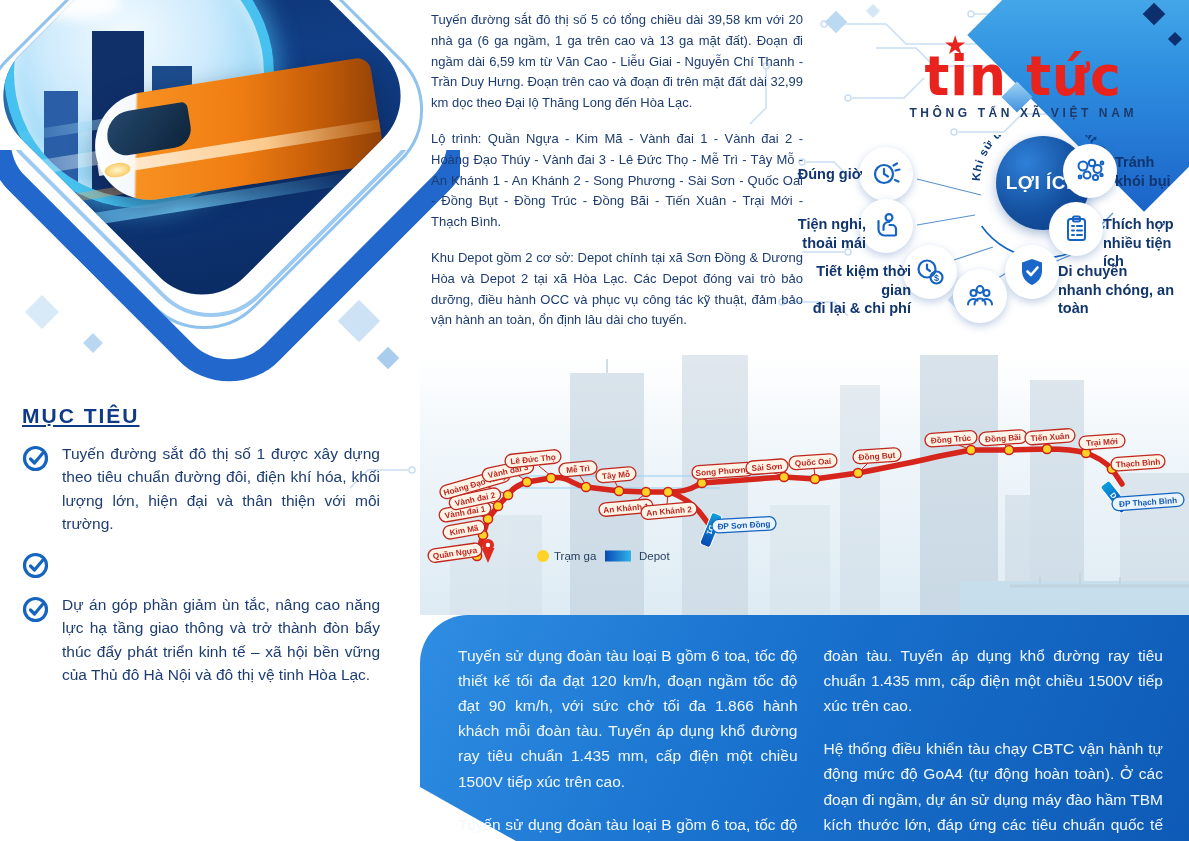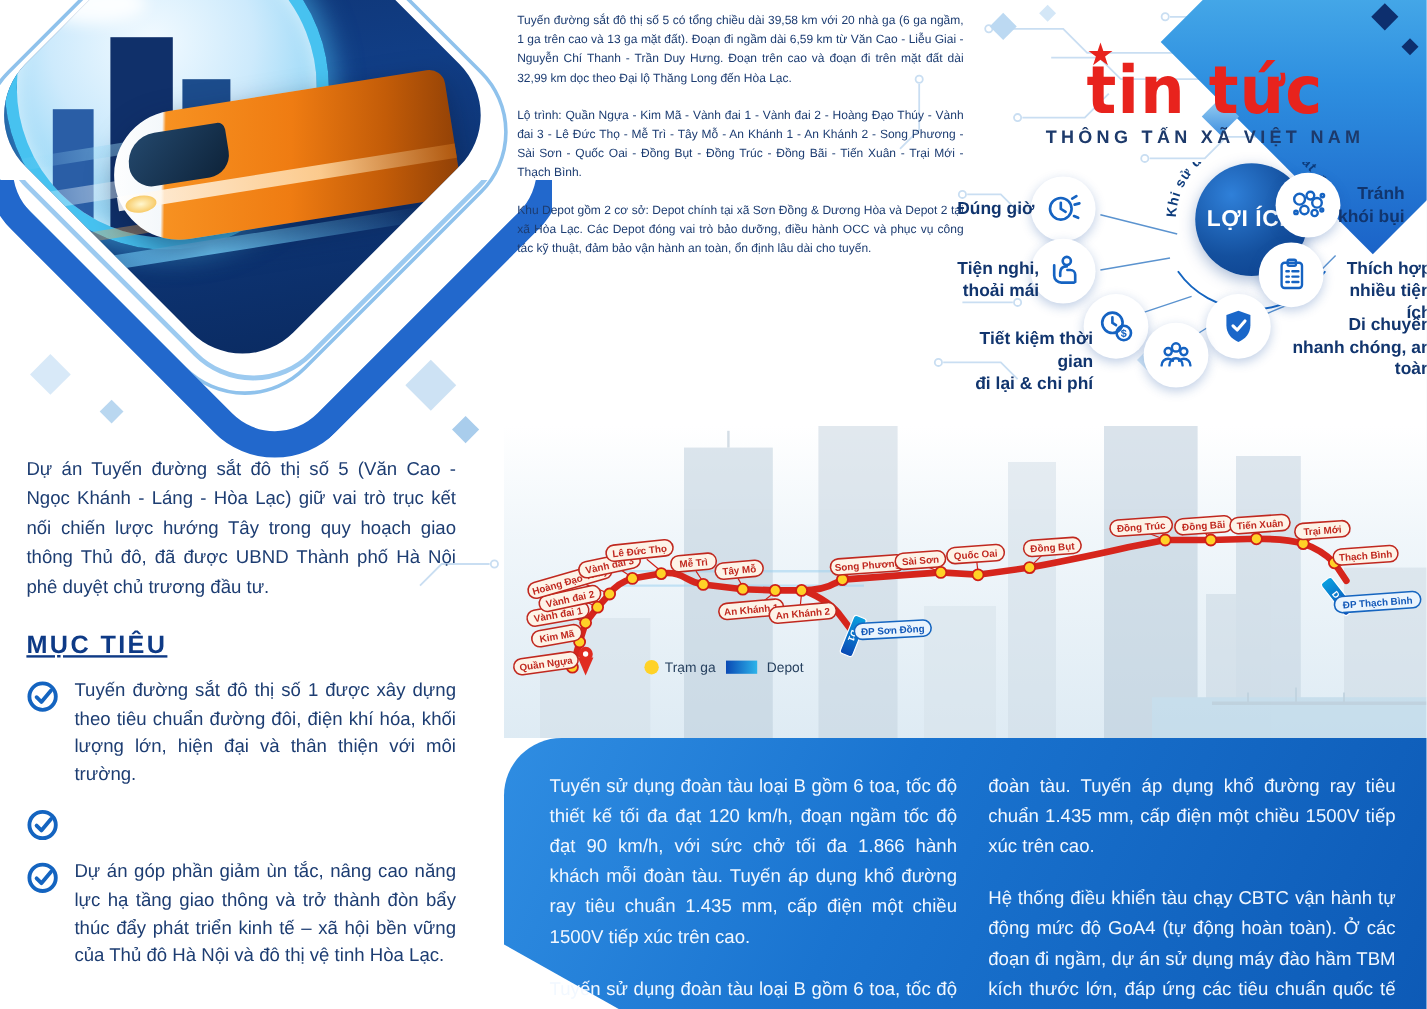"Tuyến đường sắt đô thị số 5" .quymo p { font-size: 10px -> 13px }
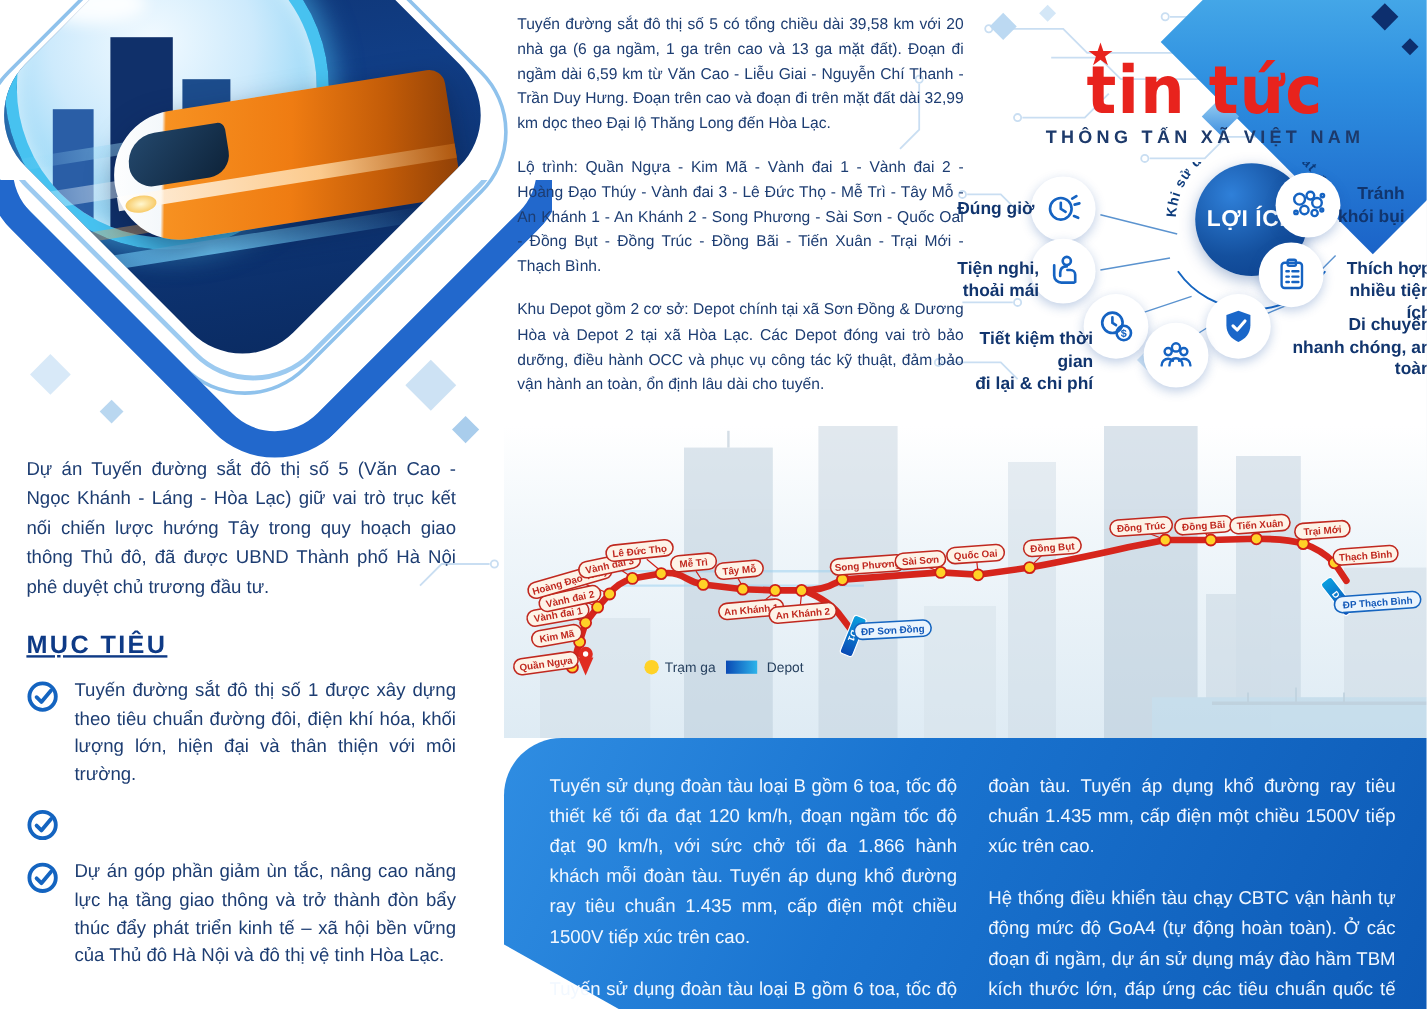"THÔNG TẤN XÃ VIỆT NAM" .brand-sub { font-size: 15px -> 12px }
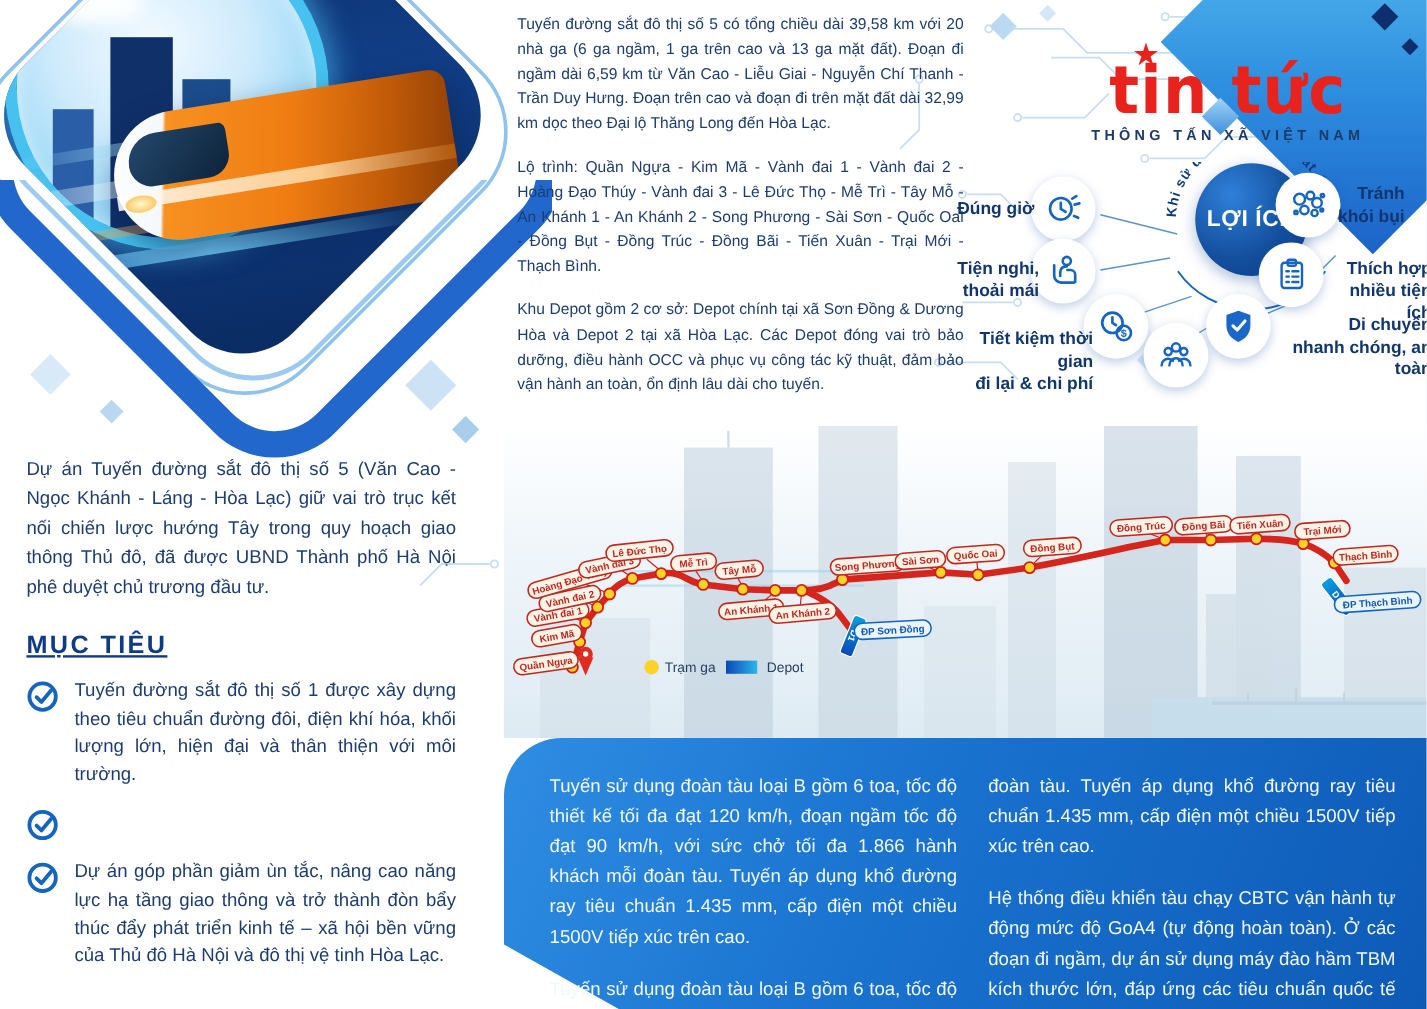"Tránh" .b-label { text-align: right -> none }
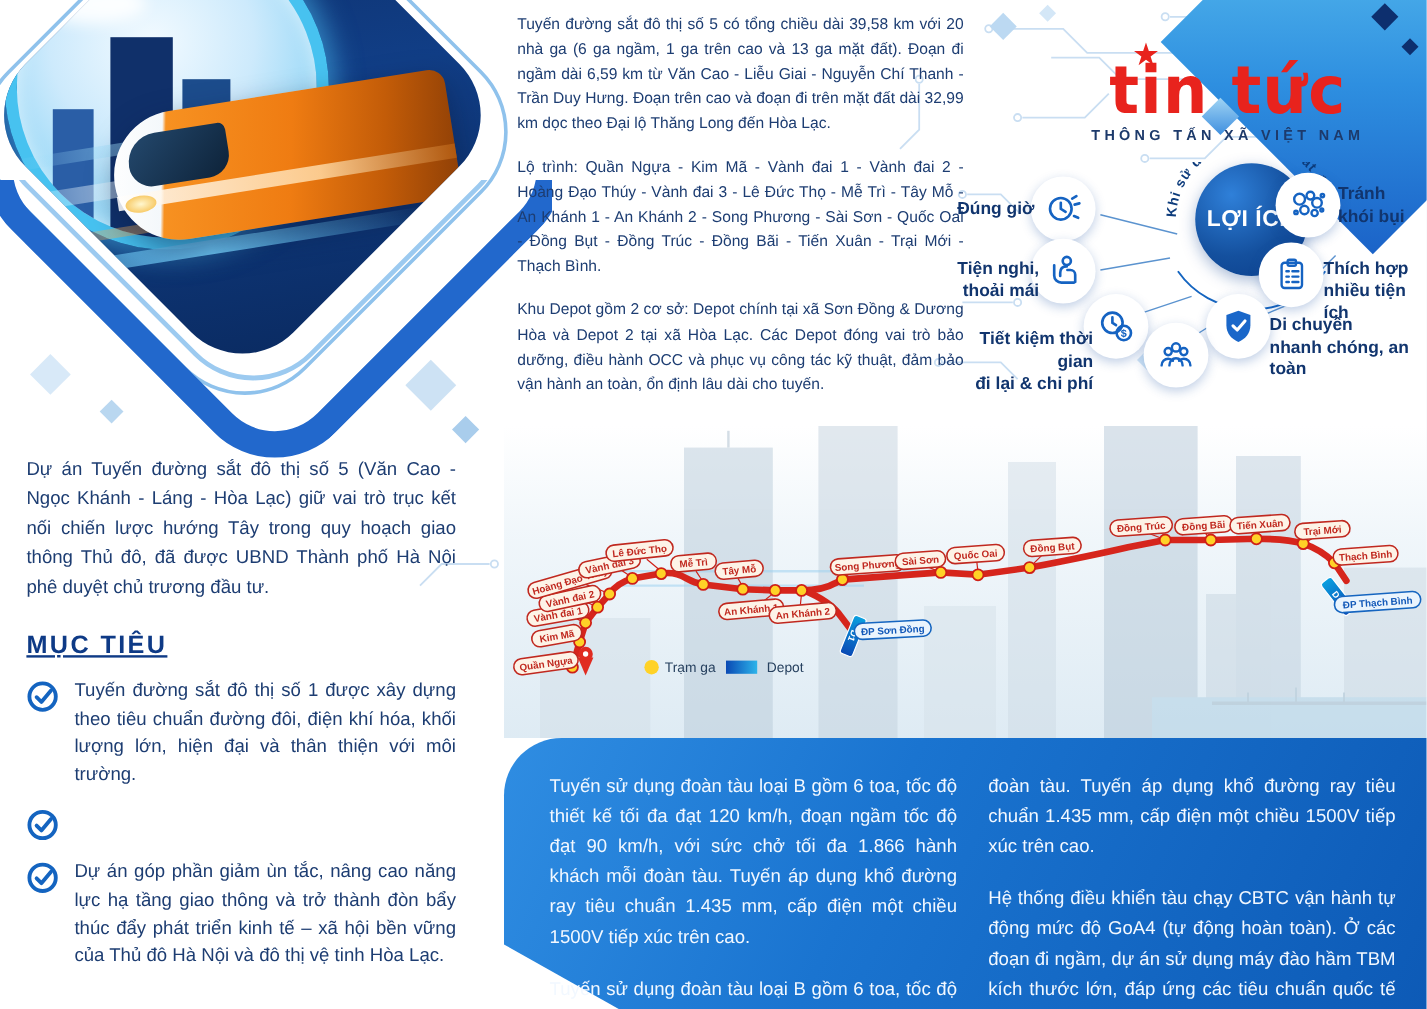"Tiết kiệm thời gian" div.b-label { margin-top: 12px -> none }
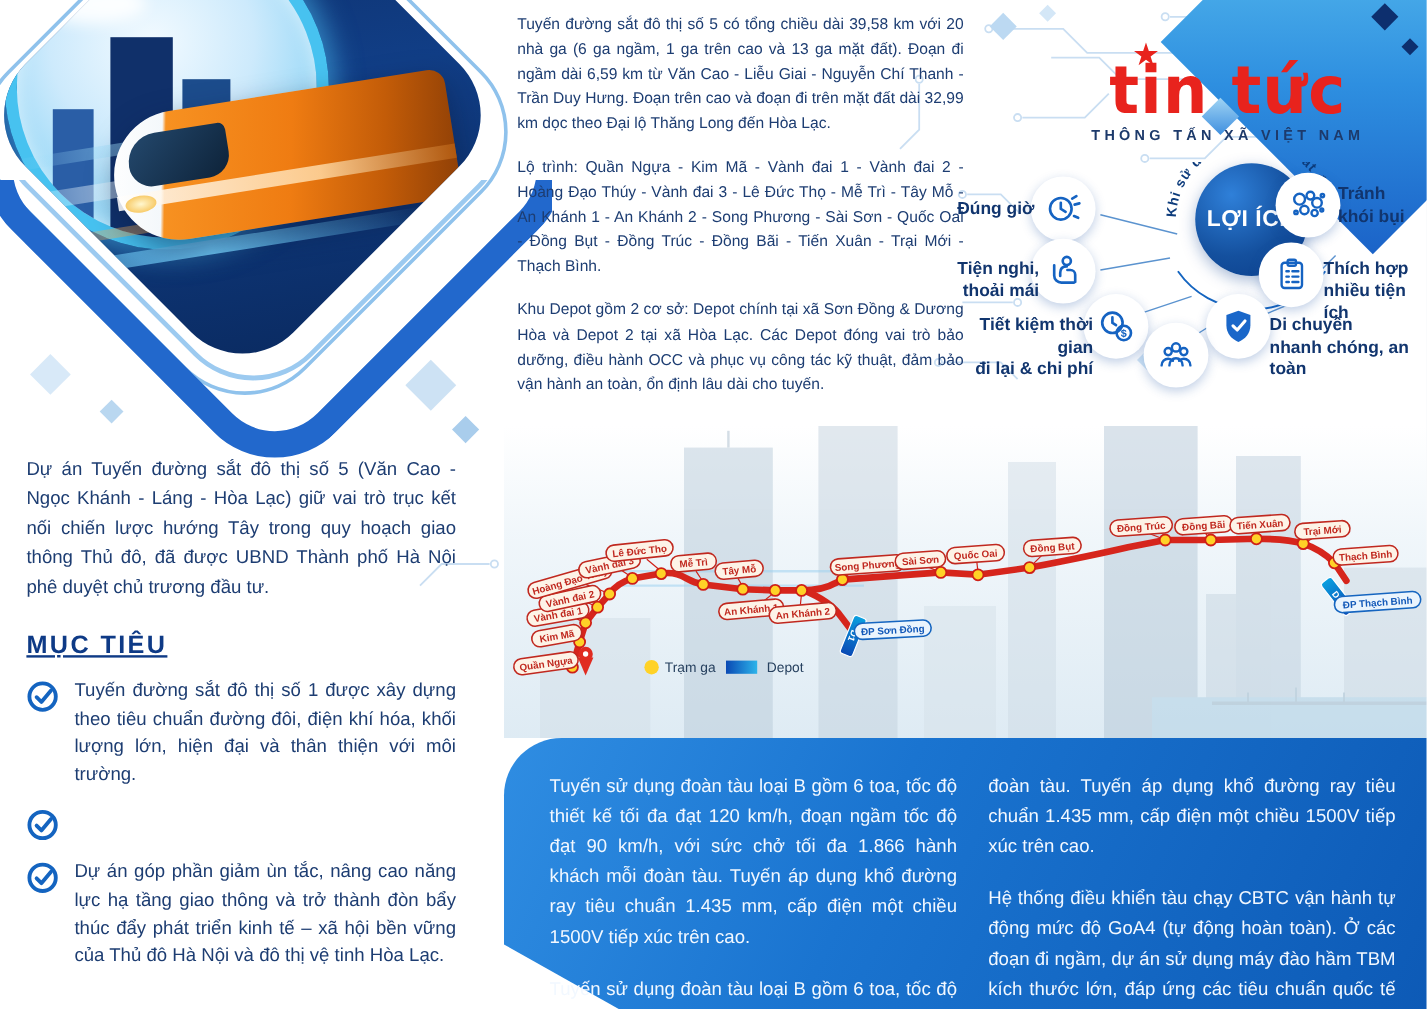"Dự án Tuyến đường sắt" p.body { html: <p>Dự án Tuyến đường sắt đô thị số 5 (Văn Cao - Ngọc Khánh - Láng - Hòa Lạc) giữ vai trò trục kết nối chiến lược hướng Tây trong quy hoạch giao thông Thủ đô, đã được UBND Thành phố Hà Nội phê duyệt chủ trương đầu tư.</p> -> none }
